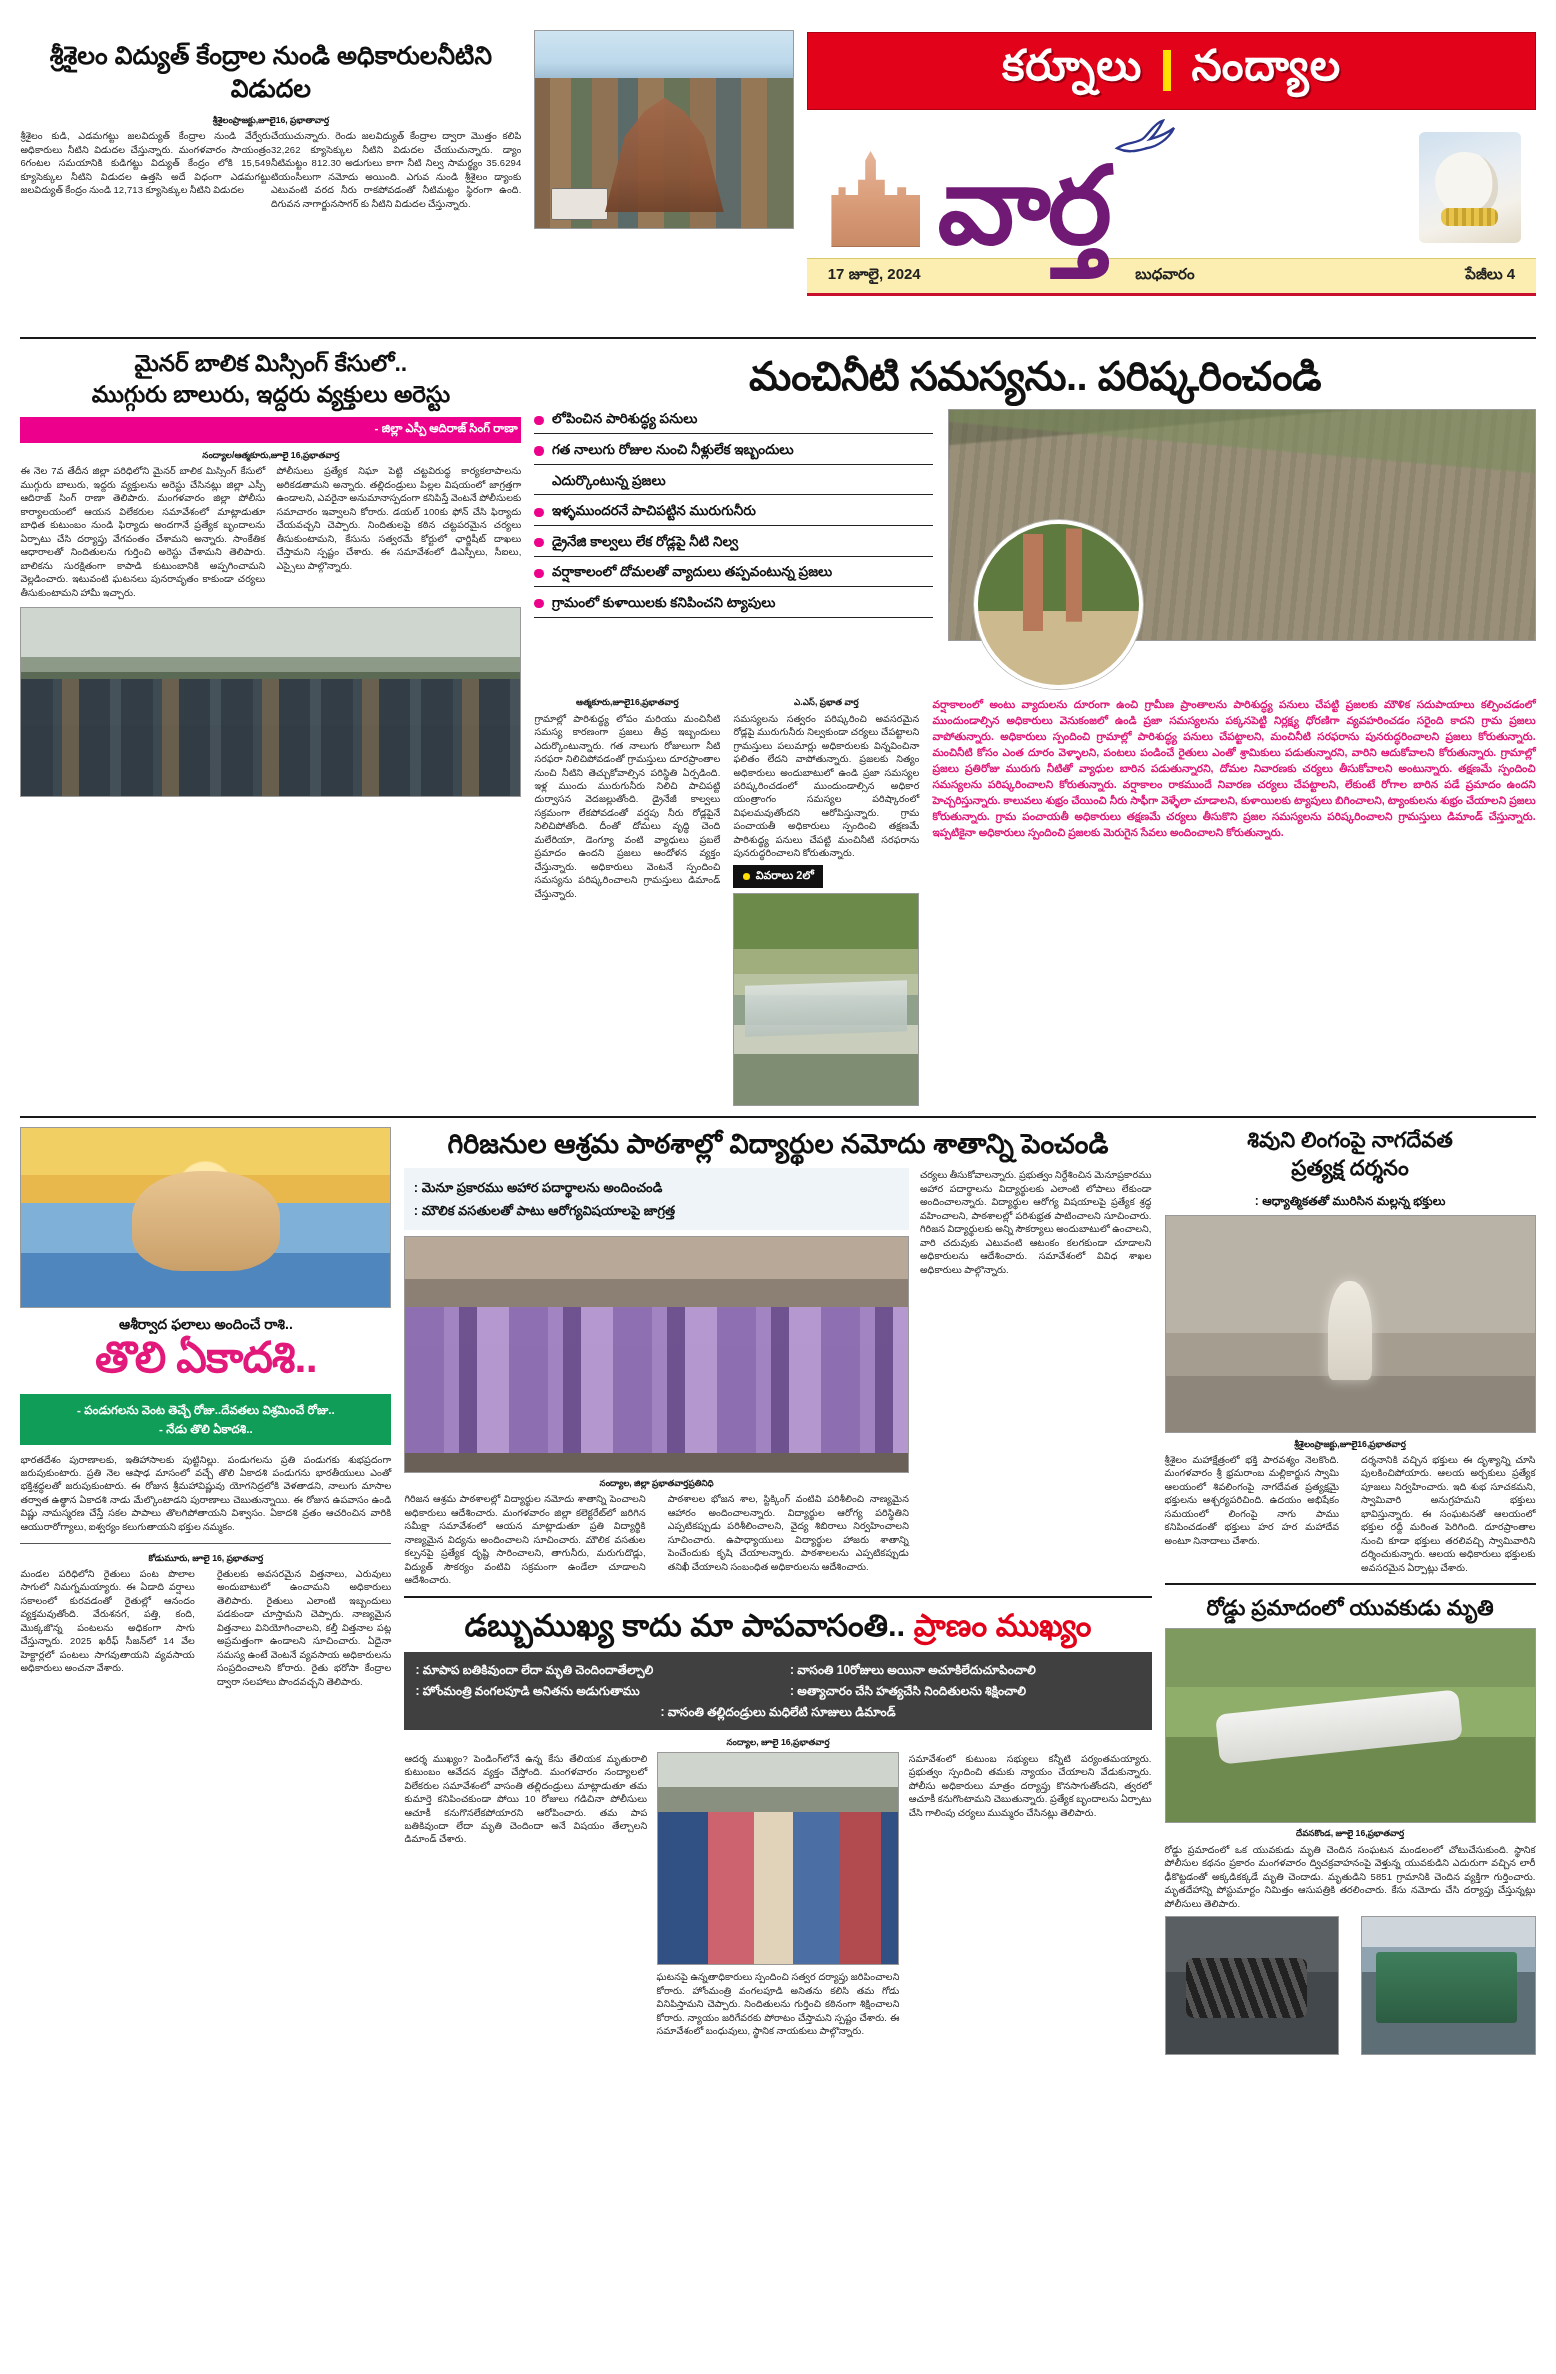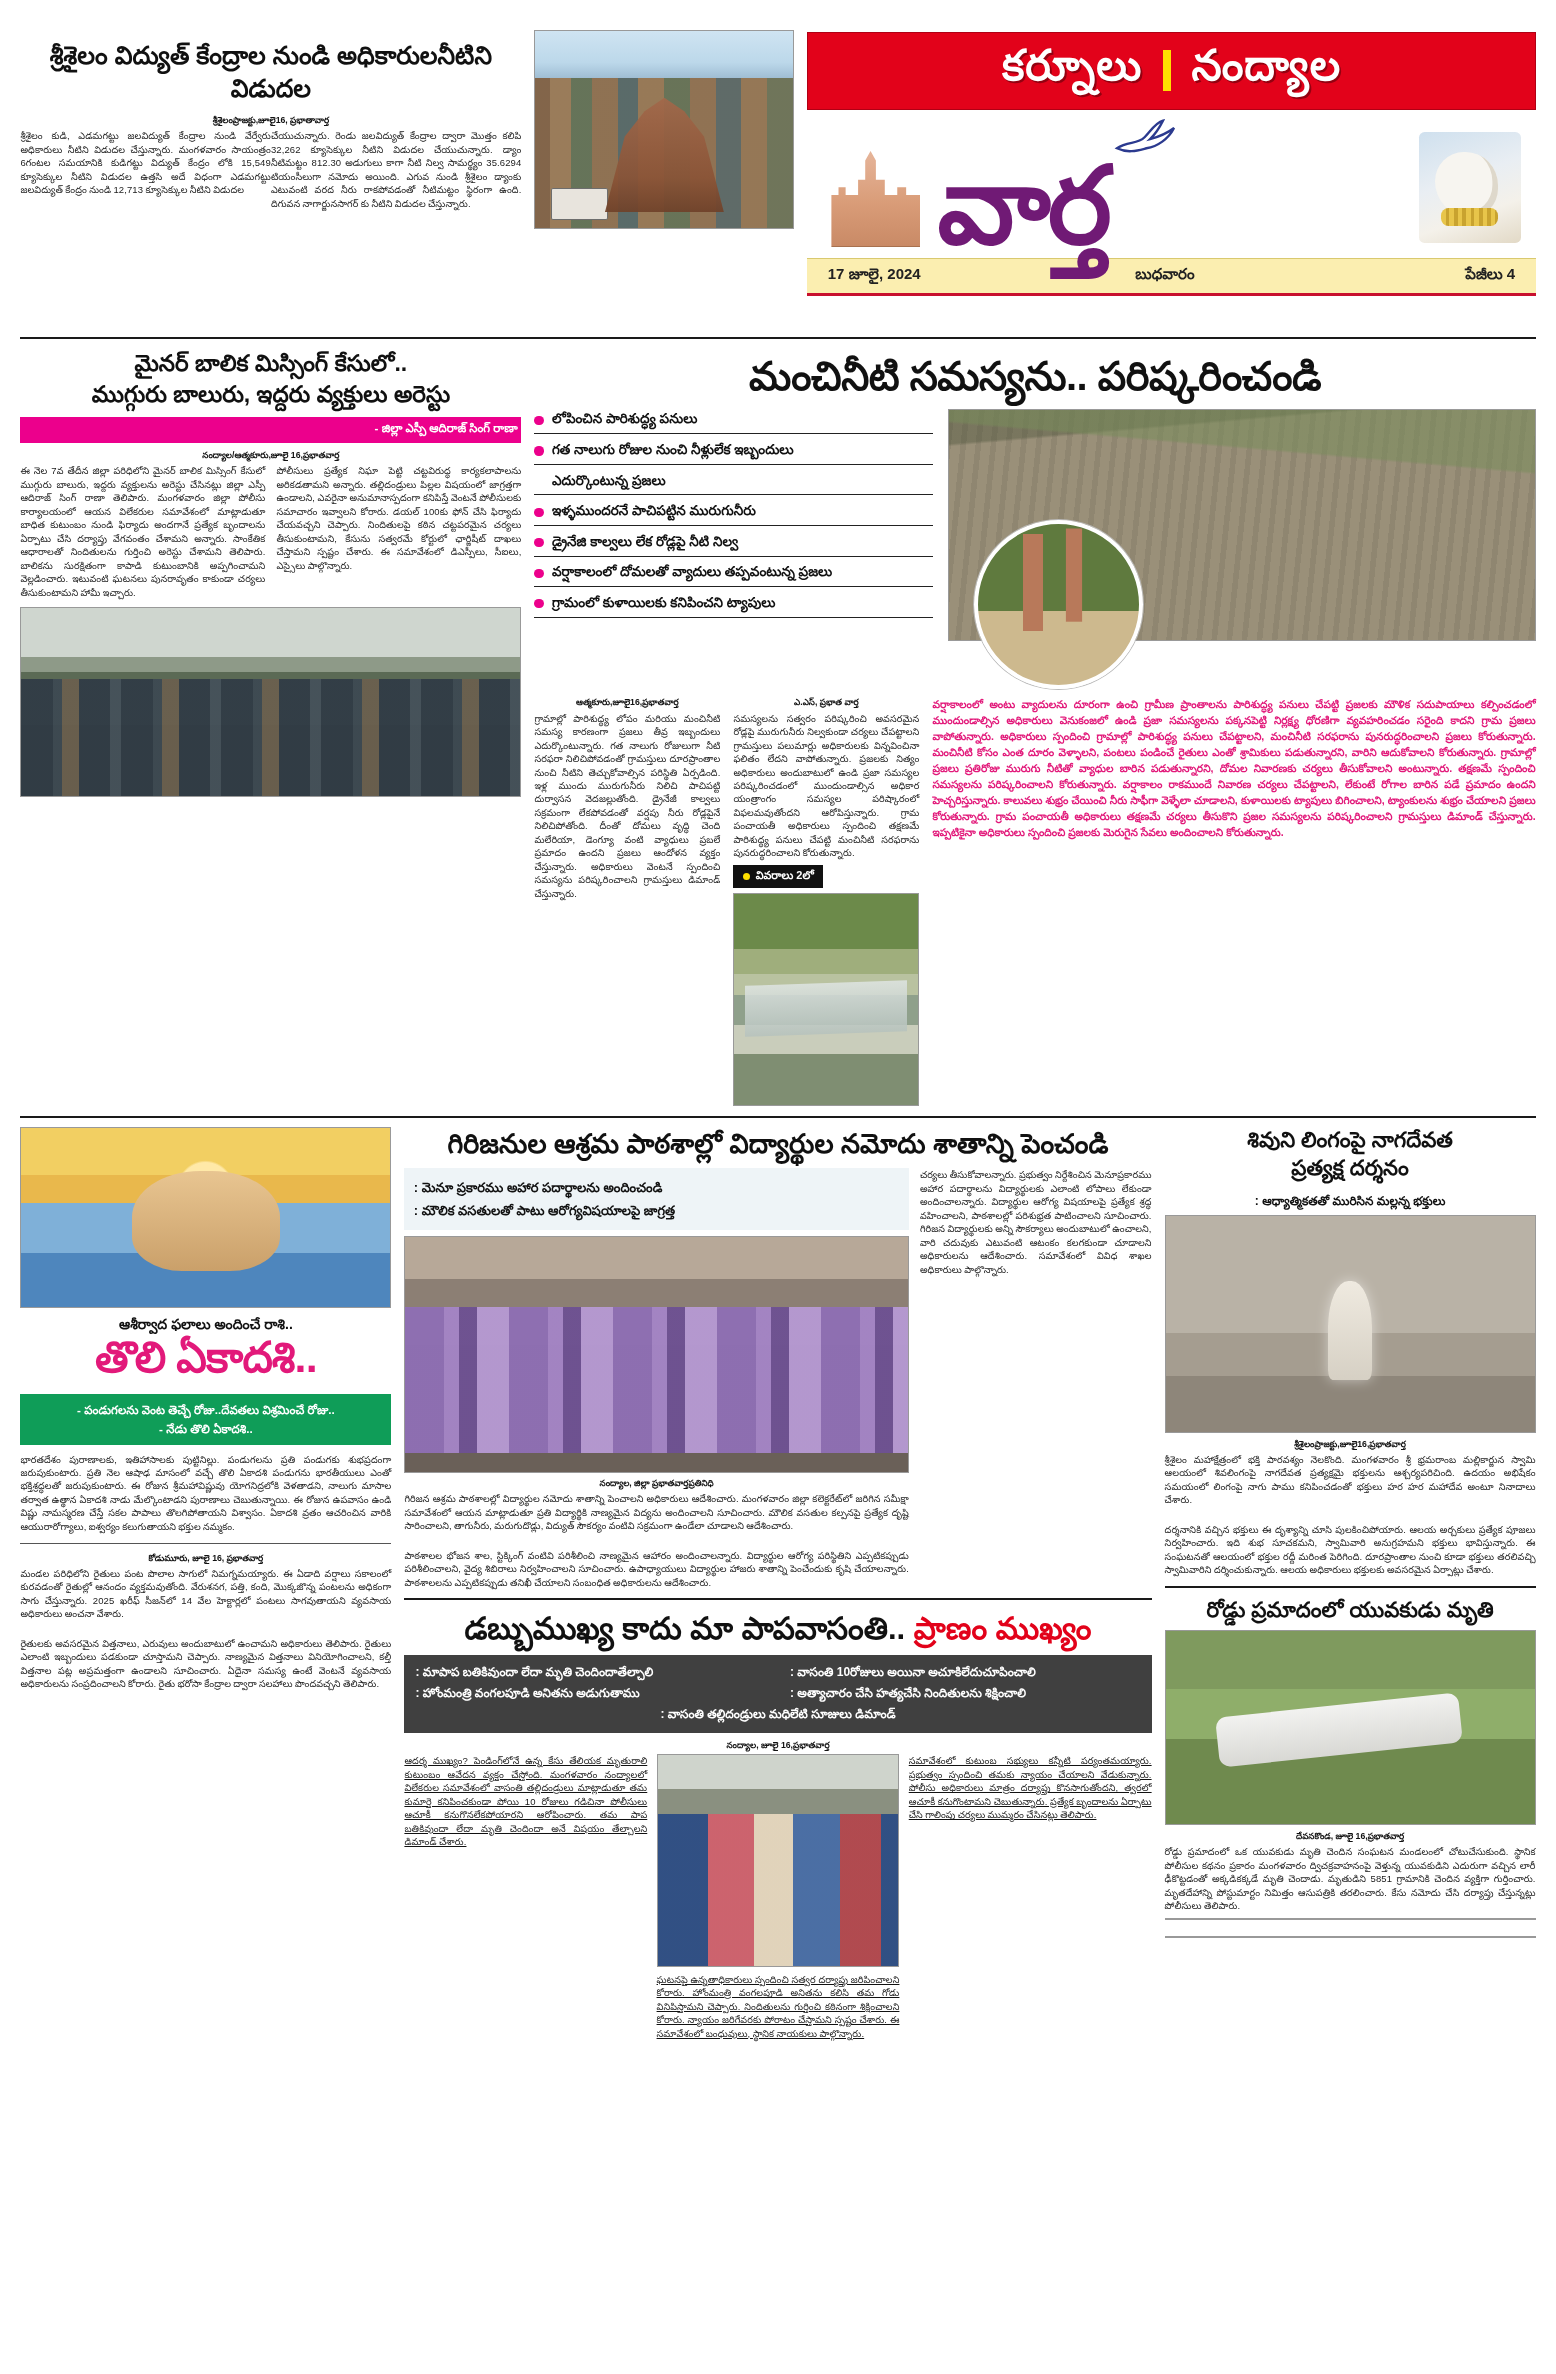"శ్రీశైలం మహాక్షేత్రంలో భక్తి పారవశ్యం" .two { flex-direction: column -> none; gap: 16px -> 22px }
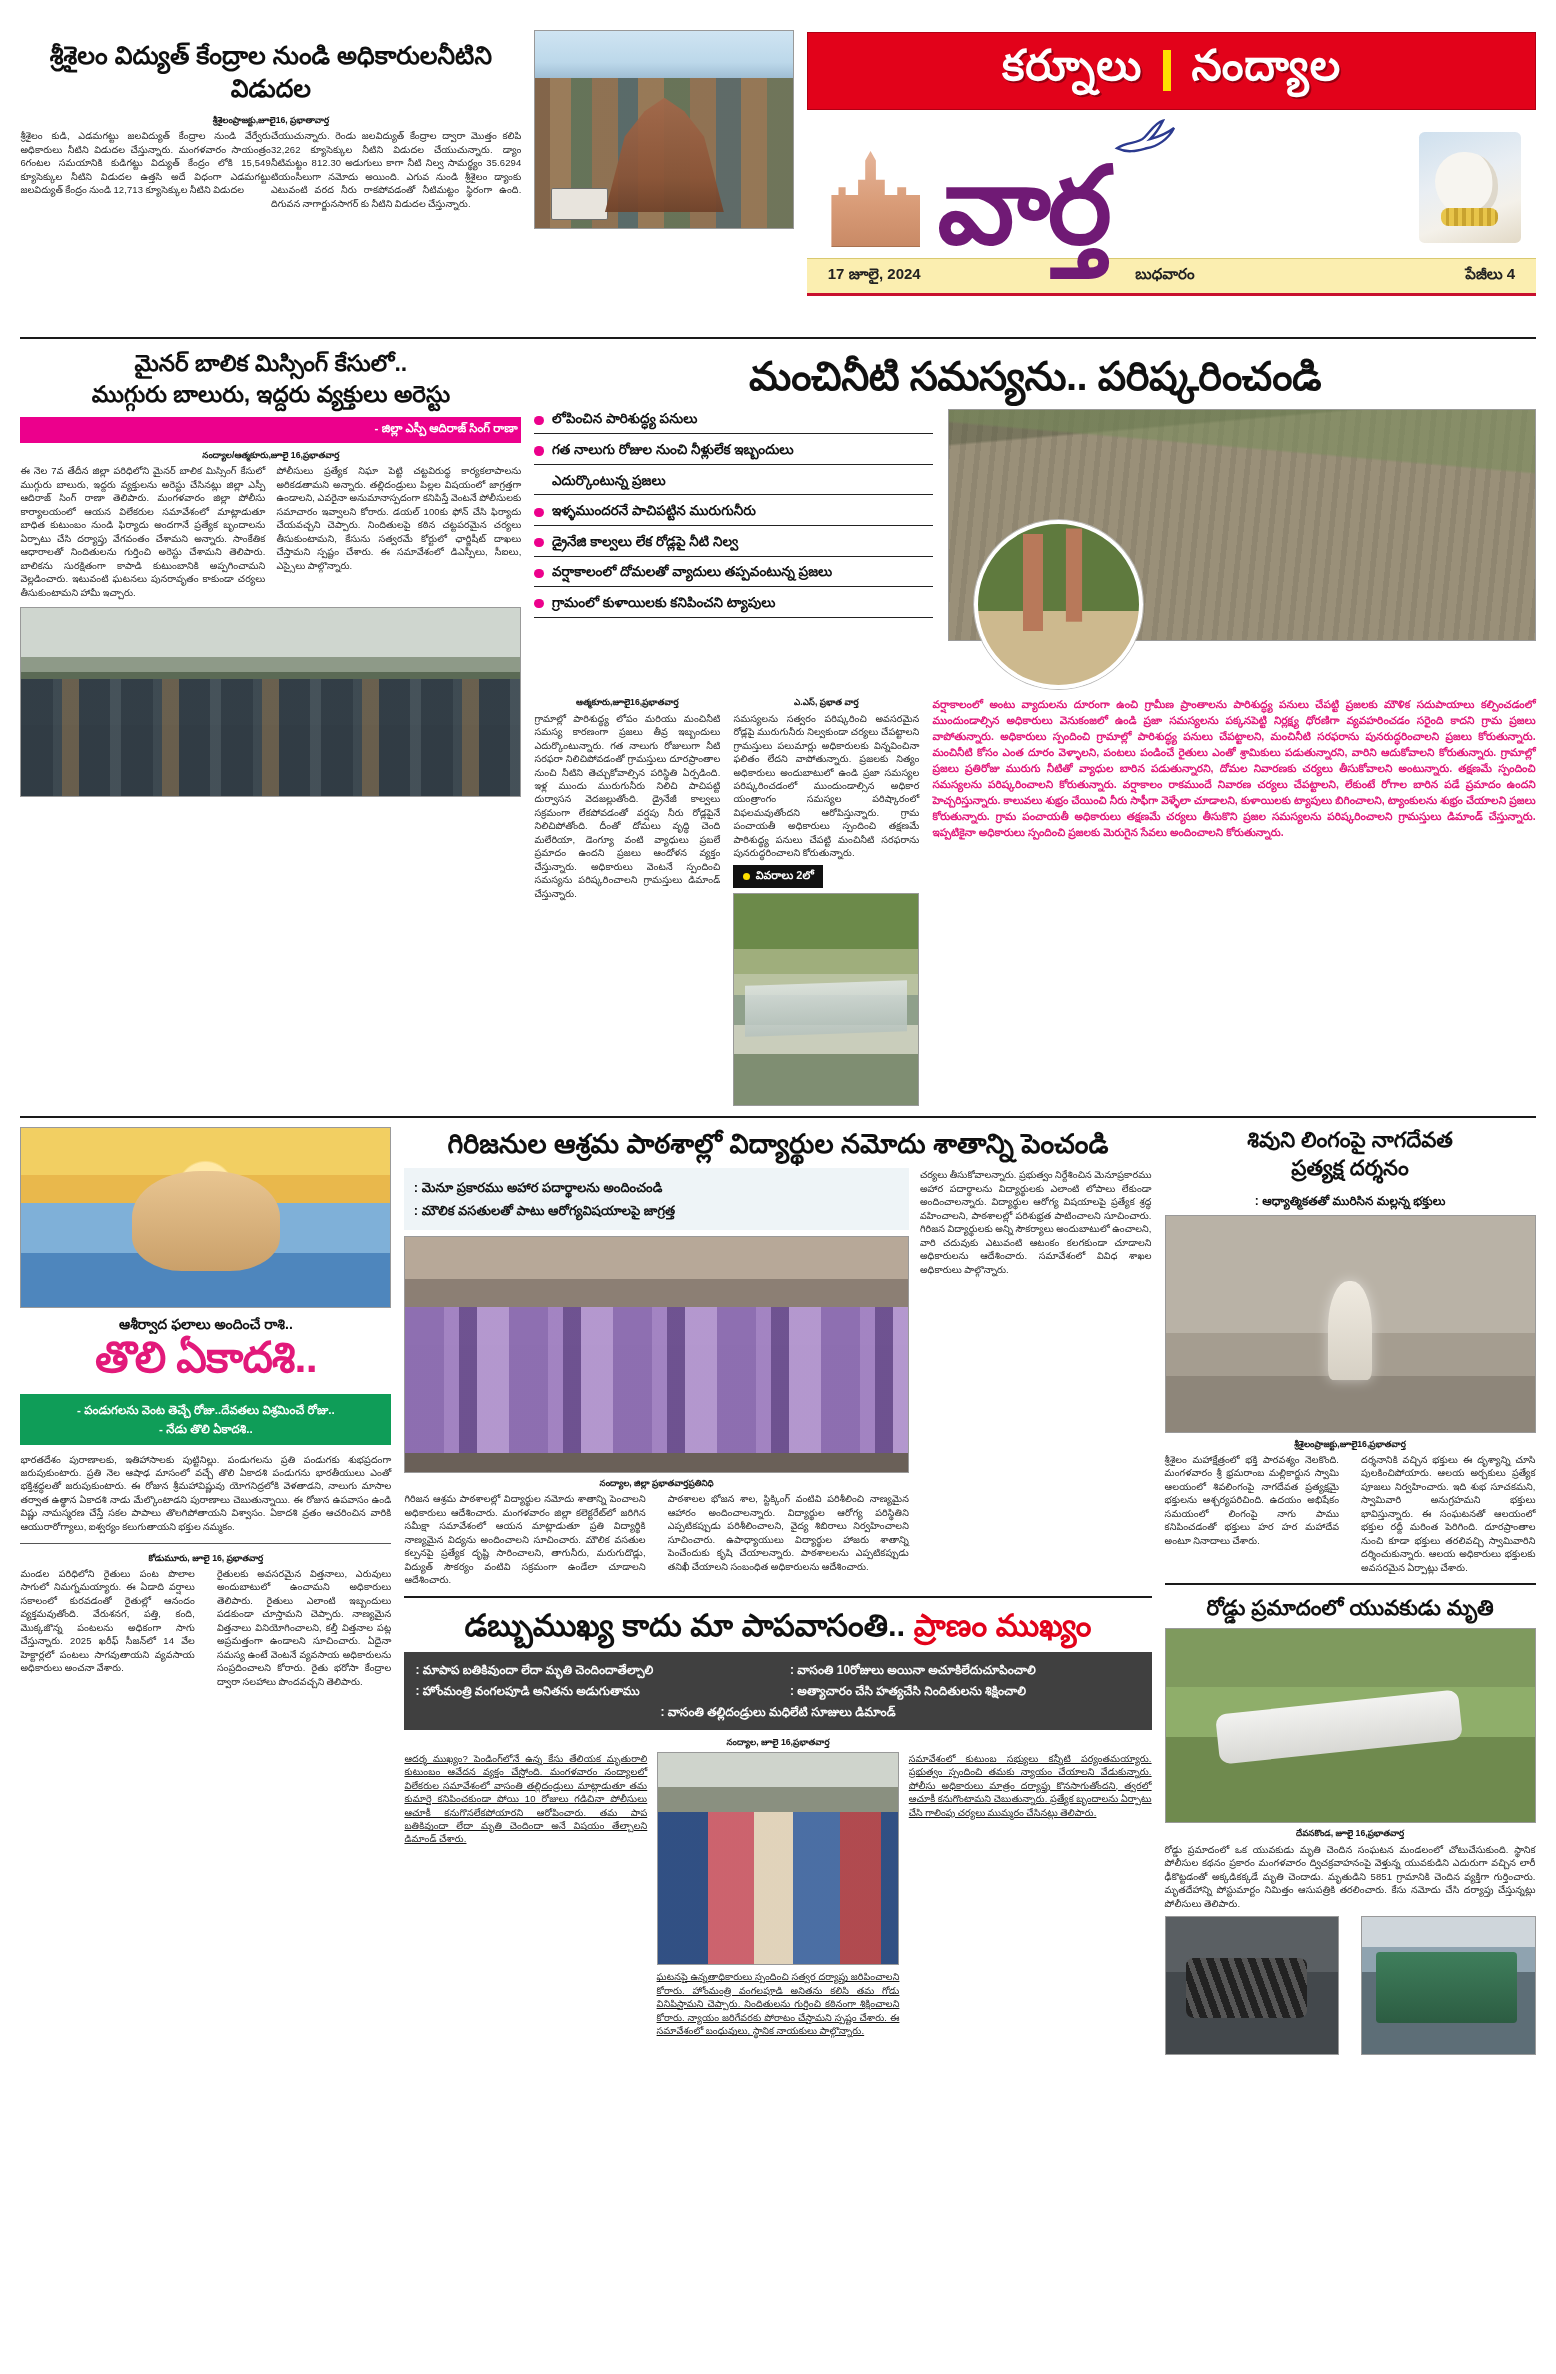"ఆదర్శ ముఖ్యం? పెండింగ్‌లోనే ఉన్న కేసు" .three { text-decoration: underline -> none }
